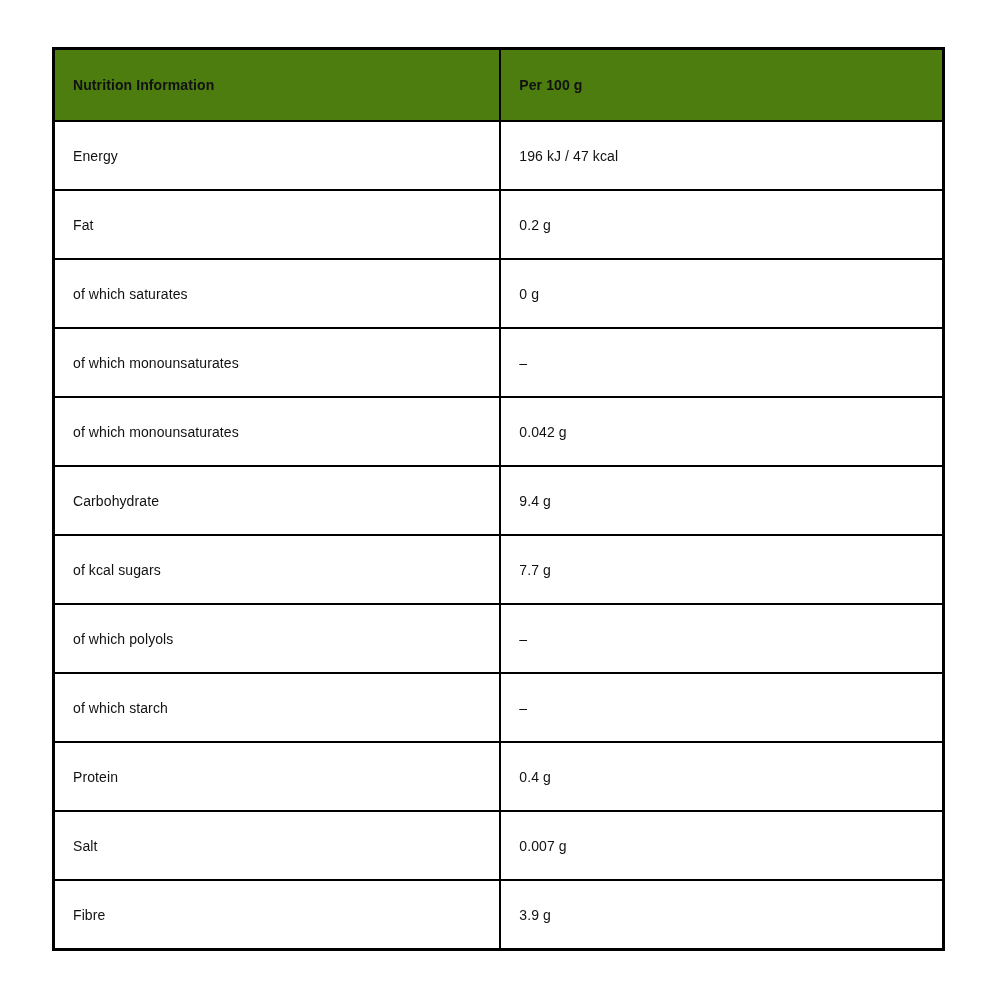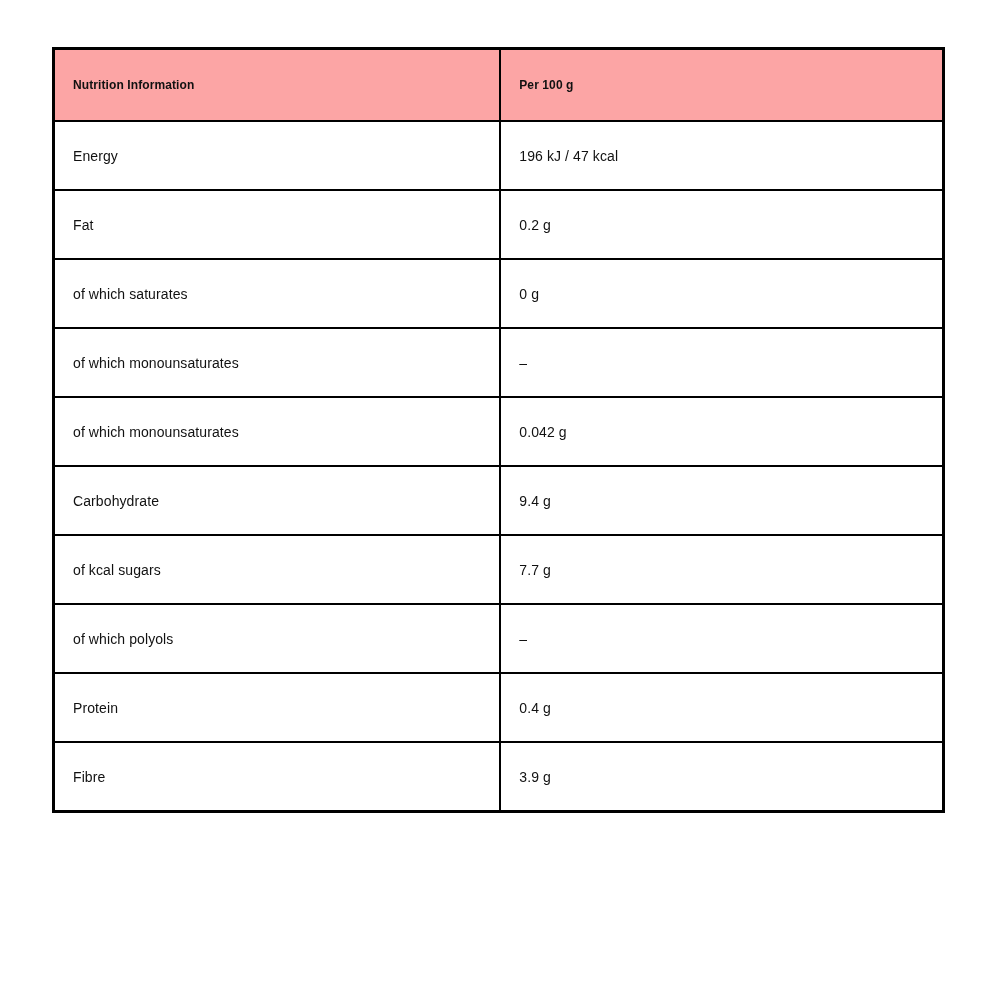"Nutrition Information" table.nutrition thead th { background: #fca5a5 -> #4d7c0f; font-size: 12px -> 14px }
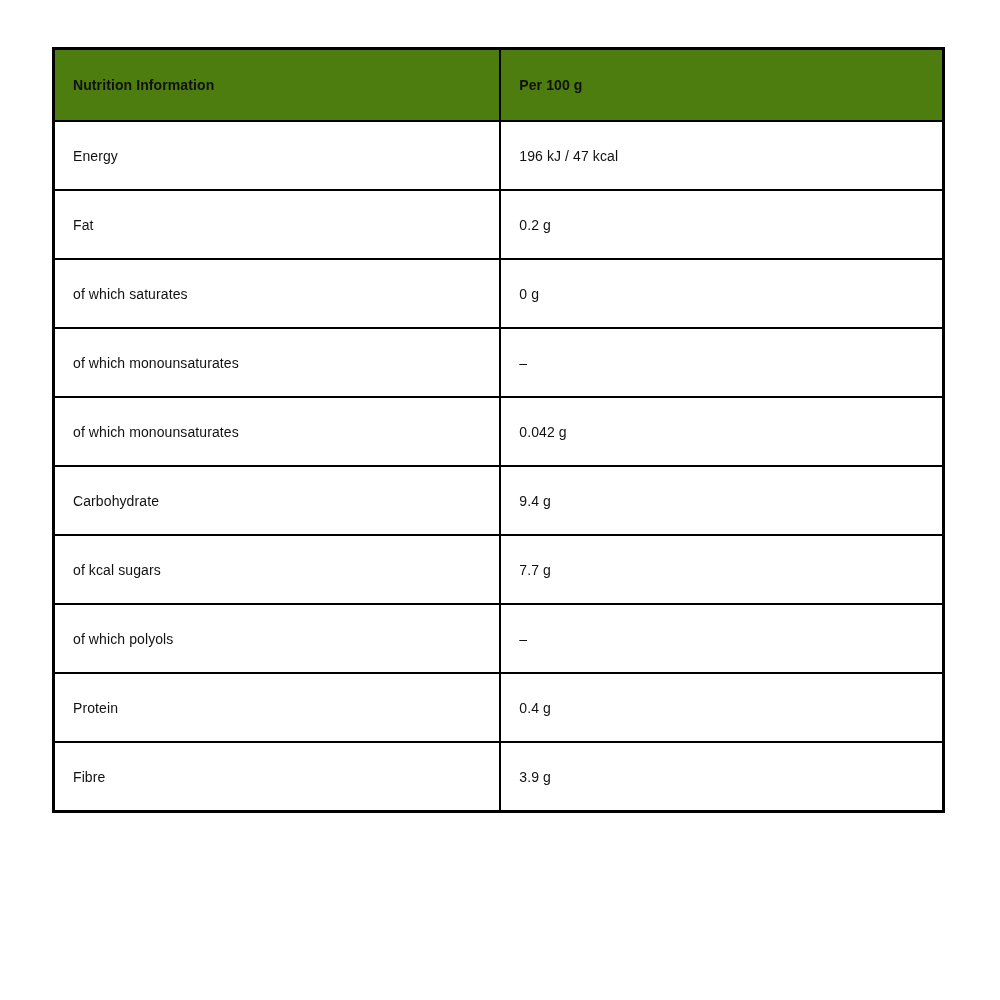"of which starch" tr { html: none -> <tr> <td>of which starch</td> <td>–</td> </tr> }
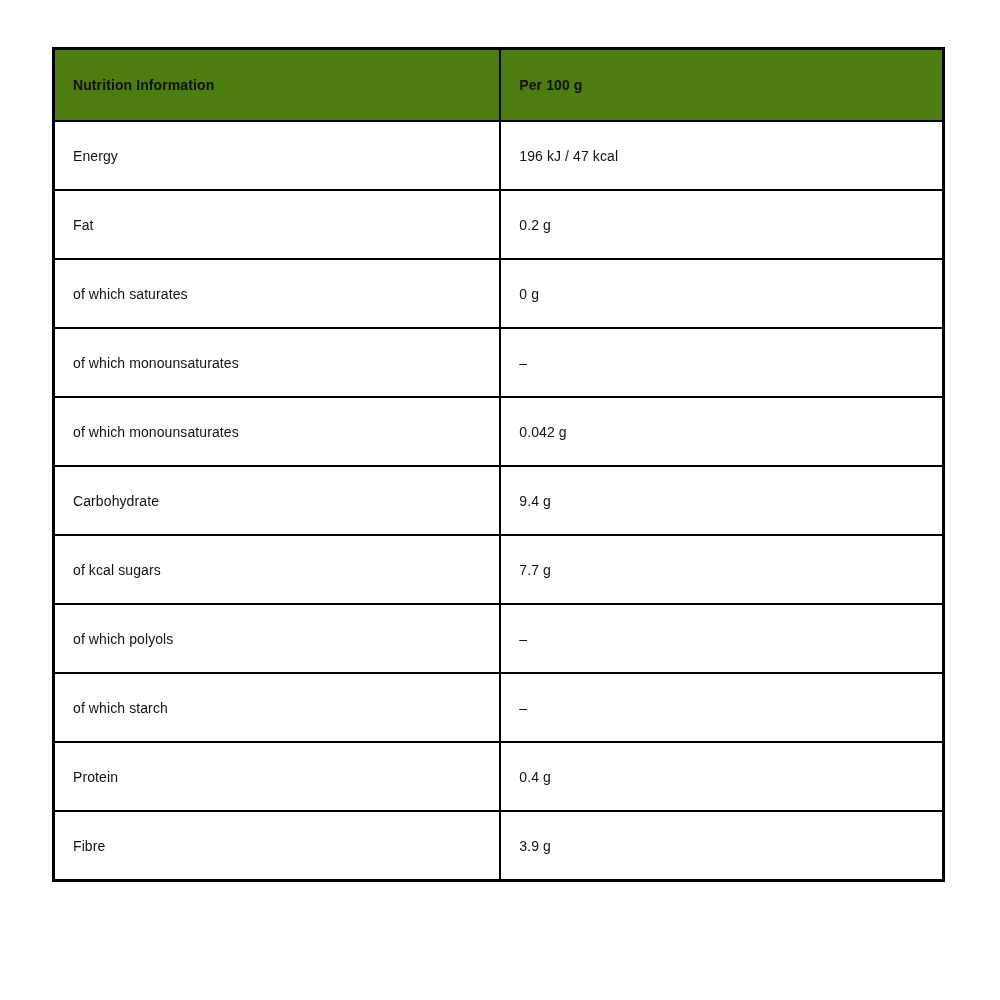"Salt" tr { html: none -> <tr> <td>Salt</td> <td>0.007 g</td> </tr> }
